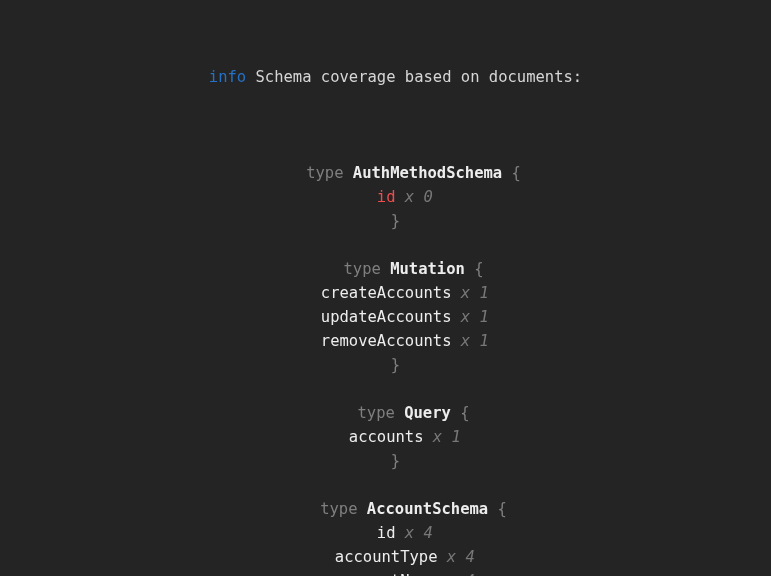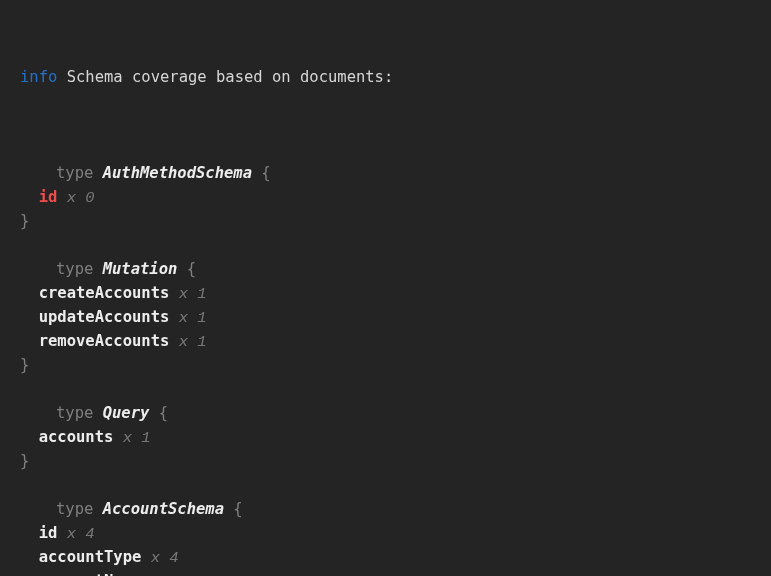"info Schema coverage based on" .line { text-align: none -> center }
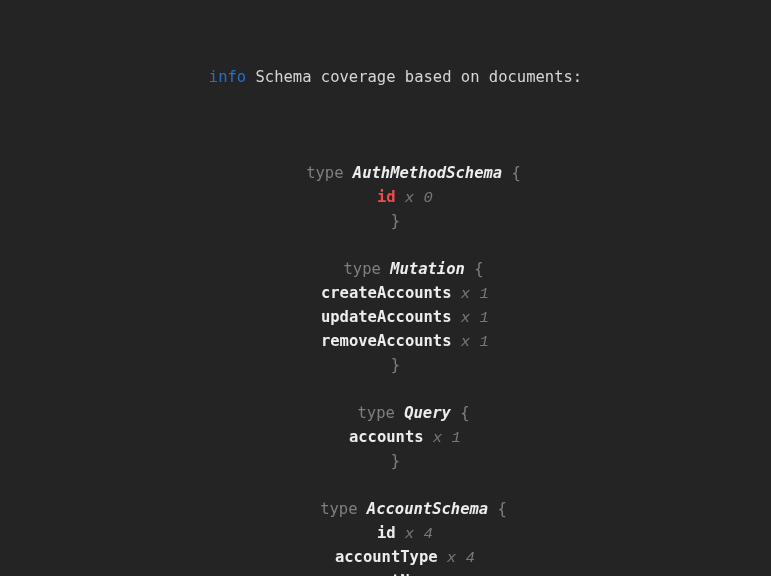"AuthMethodSchema" .type-name { font-style: italic -> none }
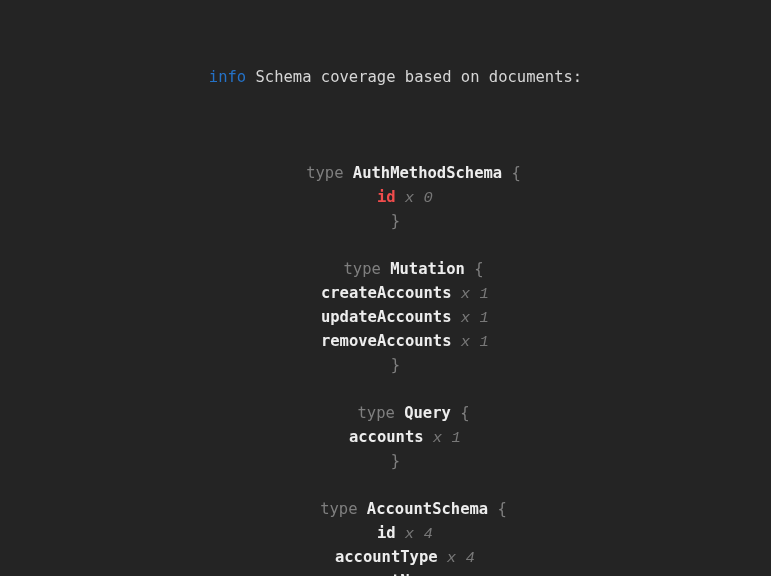"id" .field-name { font-weight: bold -> normal }
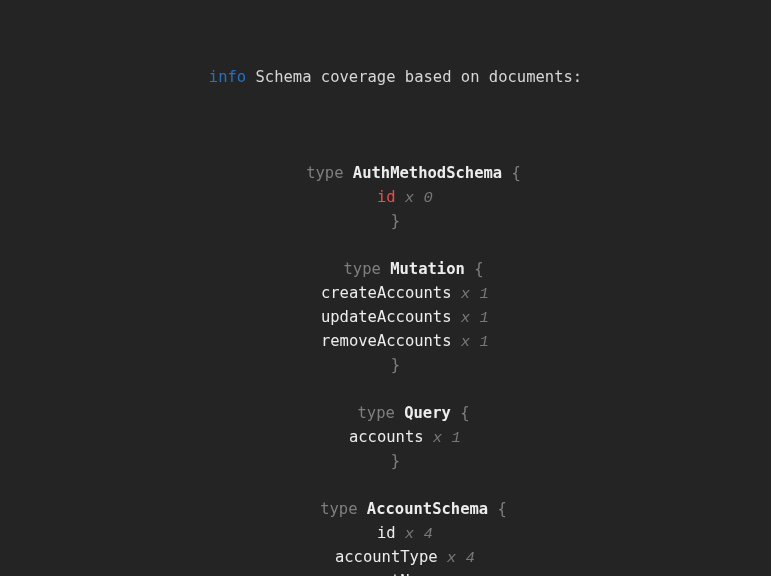"x 0" .count { font-family: Liberation Mono, monospace -> none }
